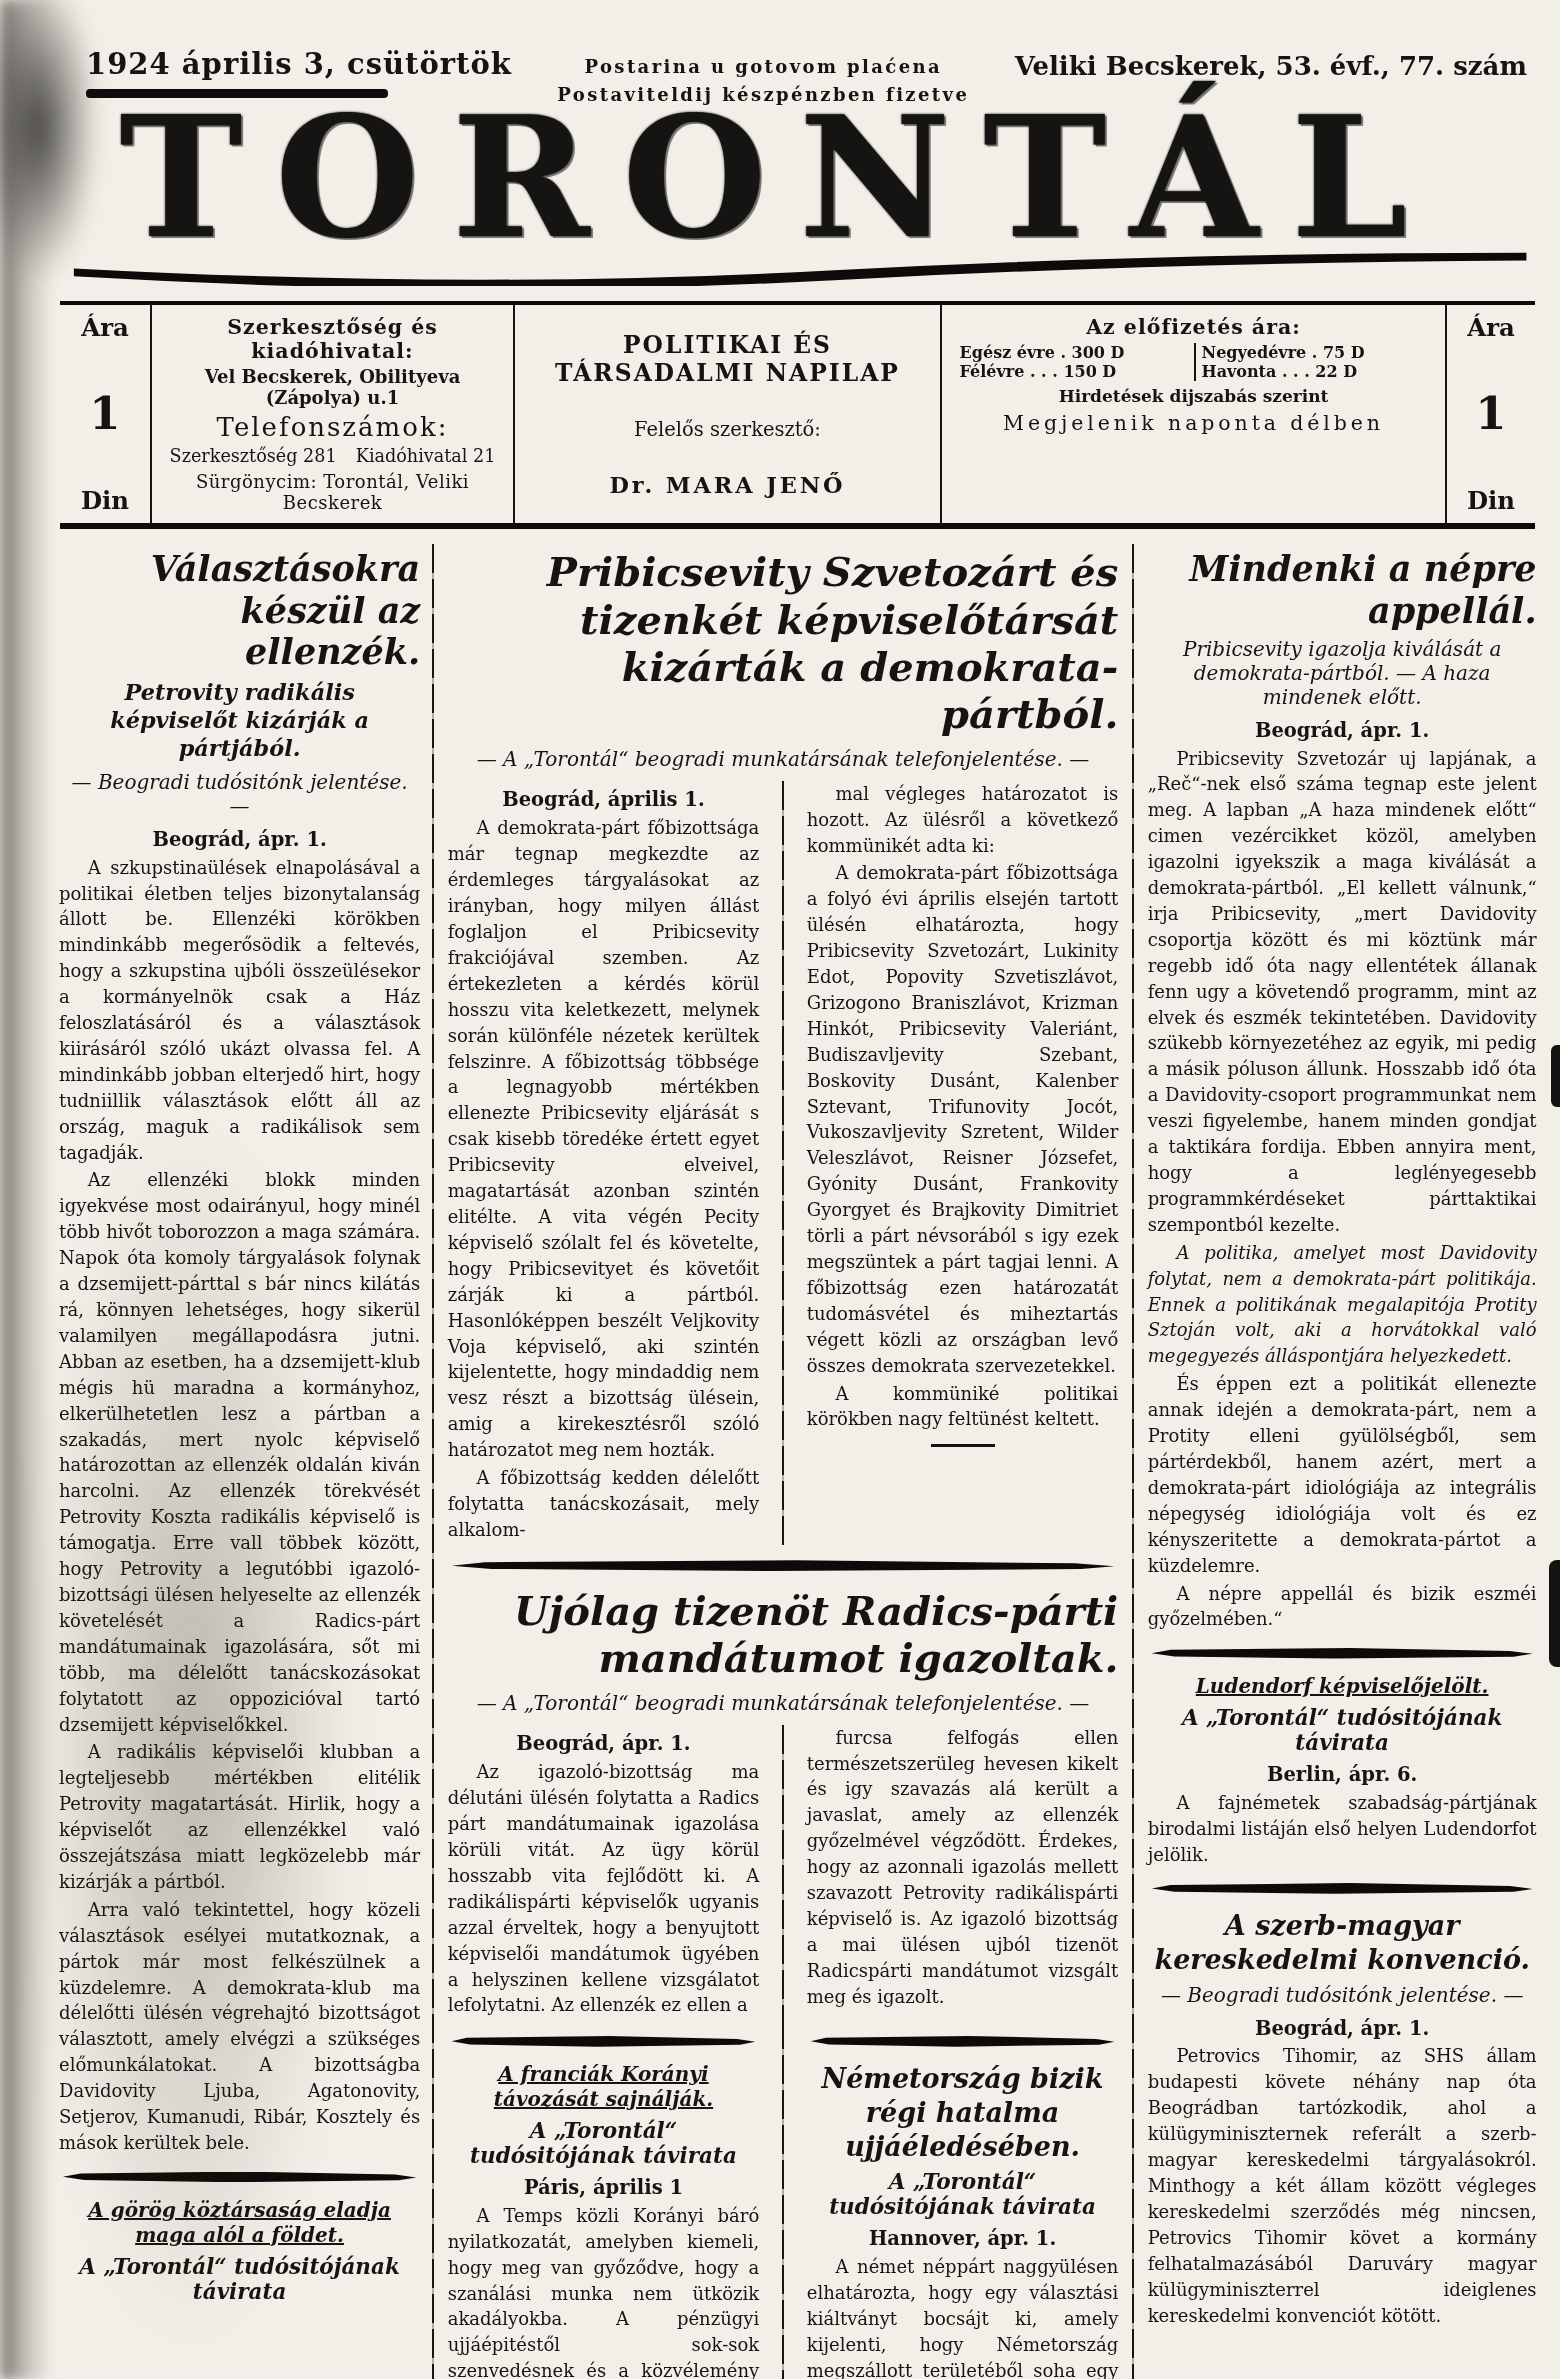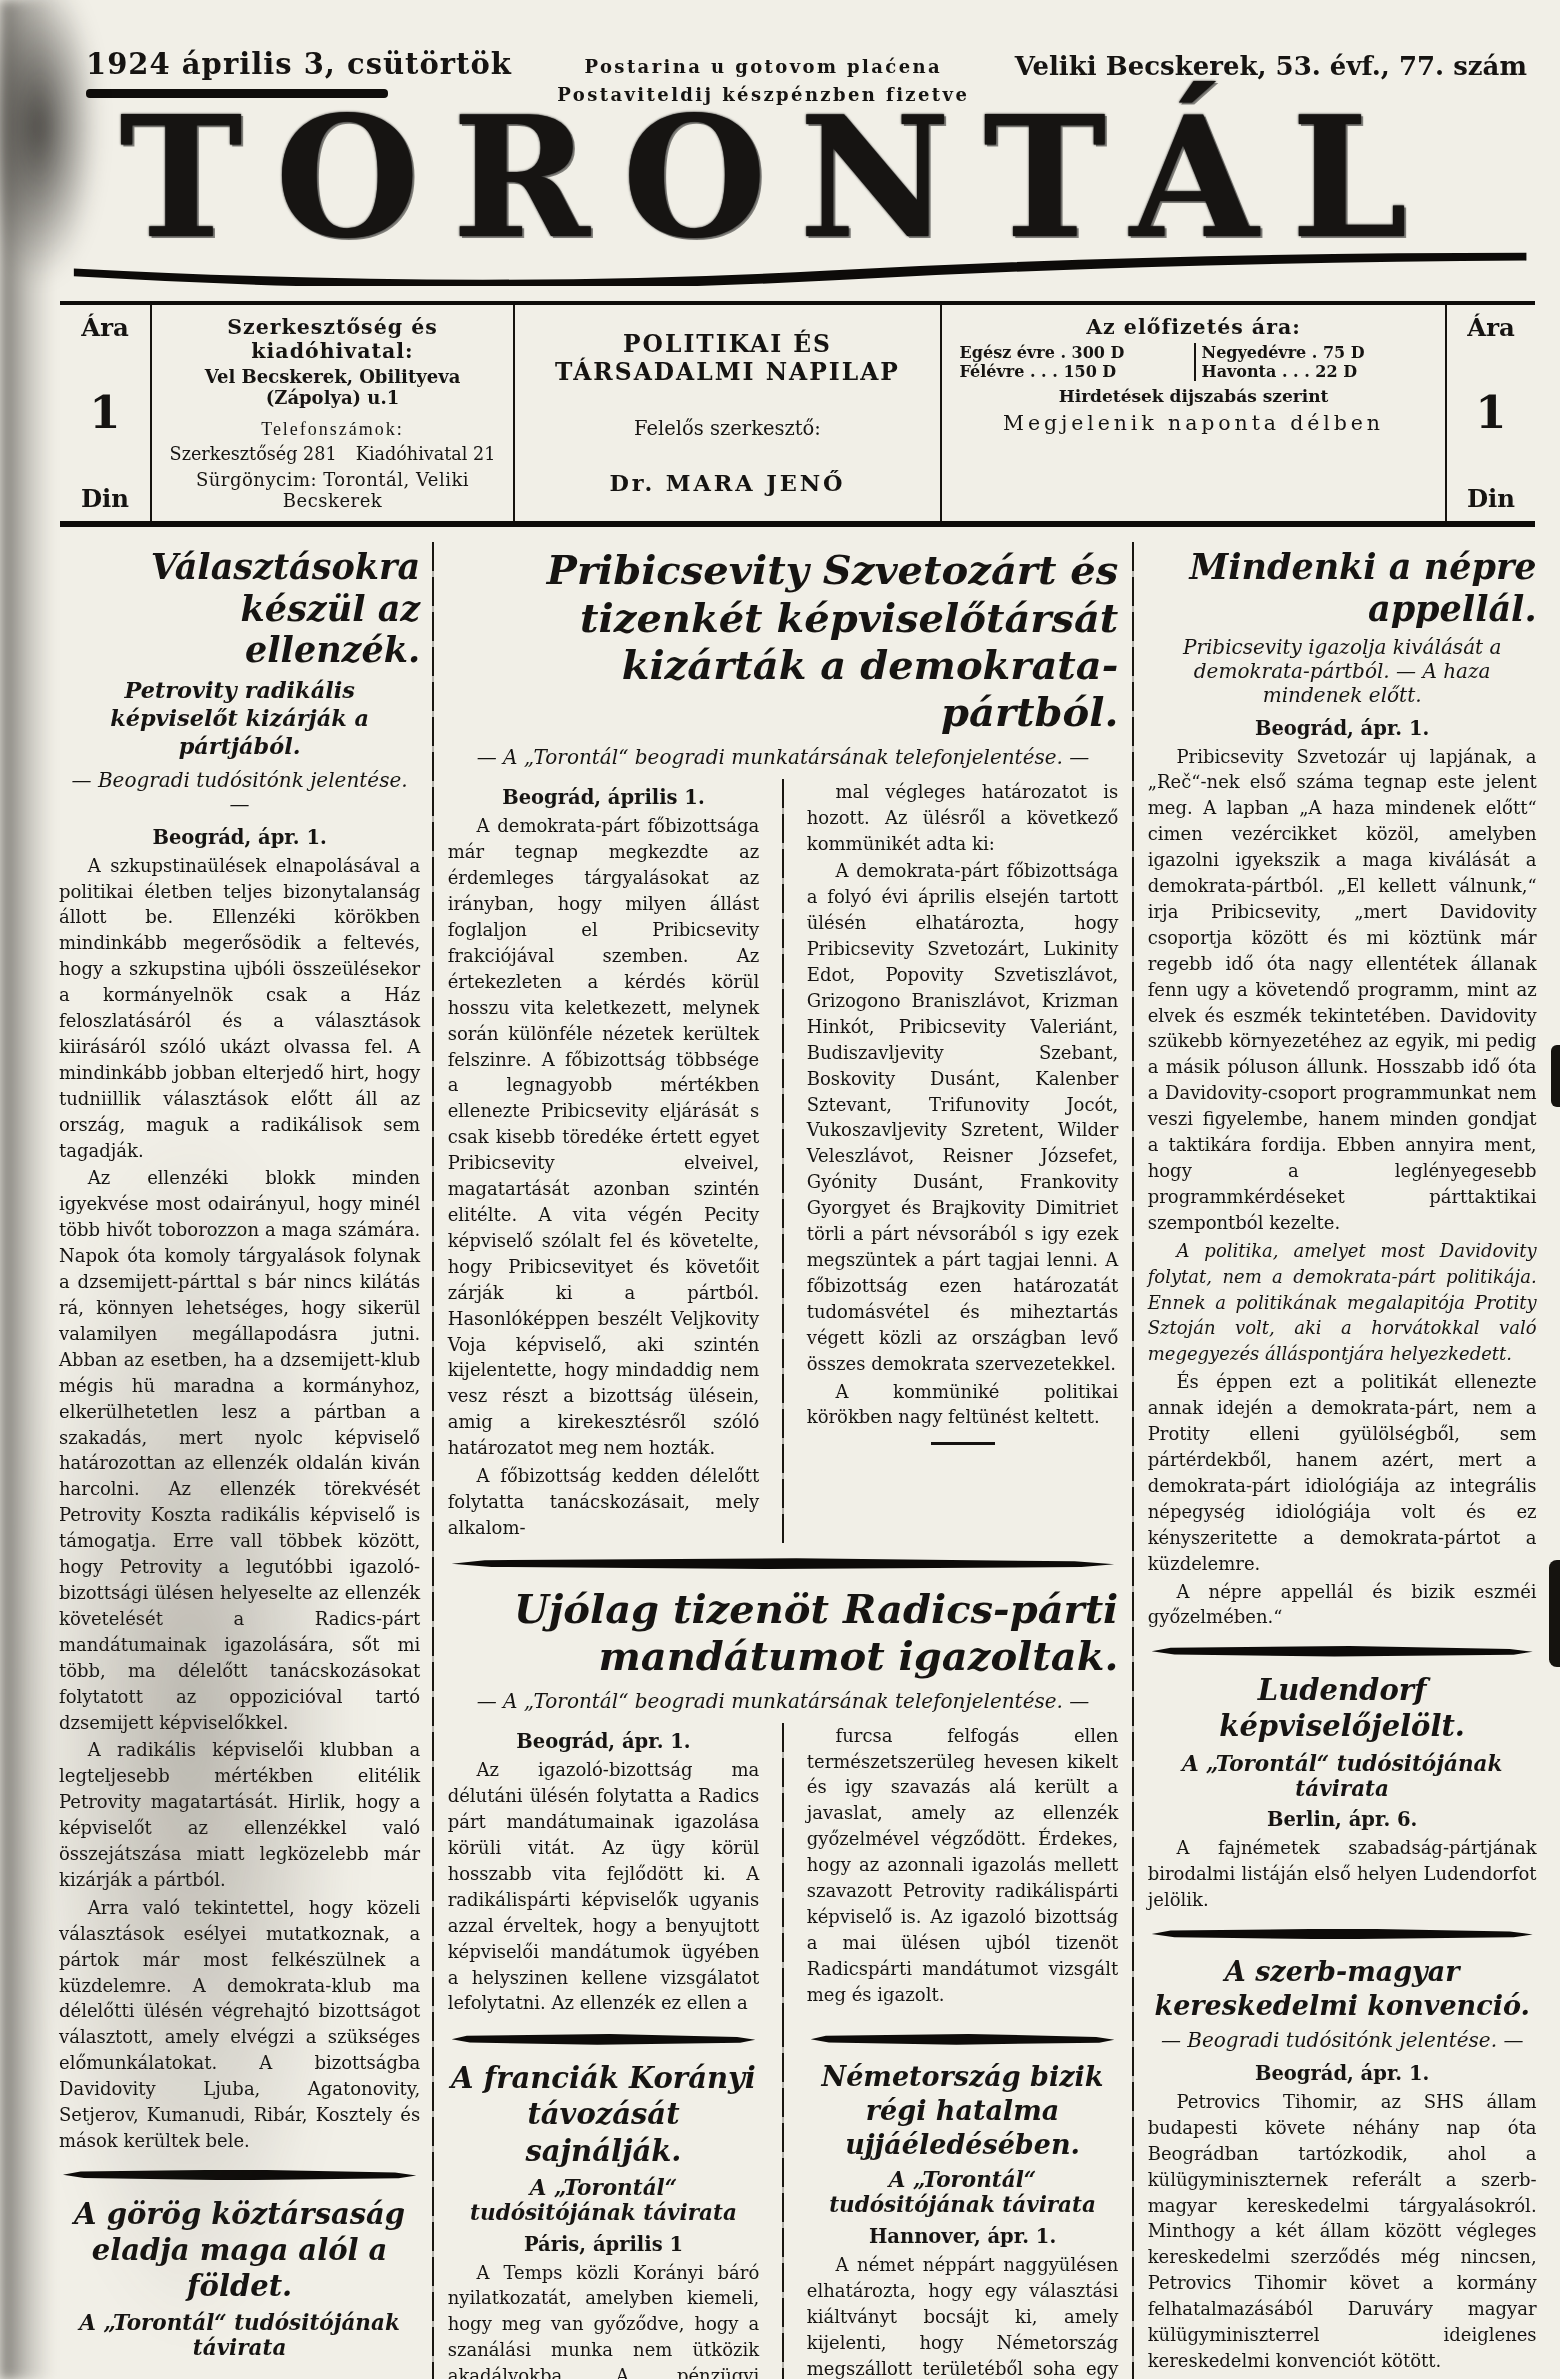"Telefonszámok:" .office .l3 { font-family: Liberation Serif, serif -> none; font-size: 18px -> 26px; margin-top: 11px -> 4px }
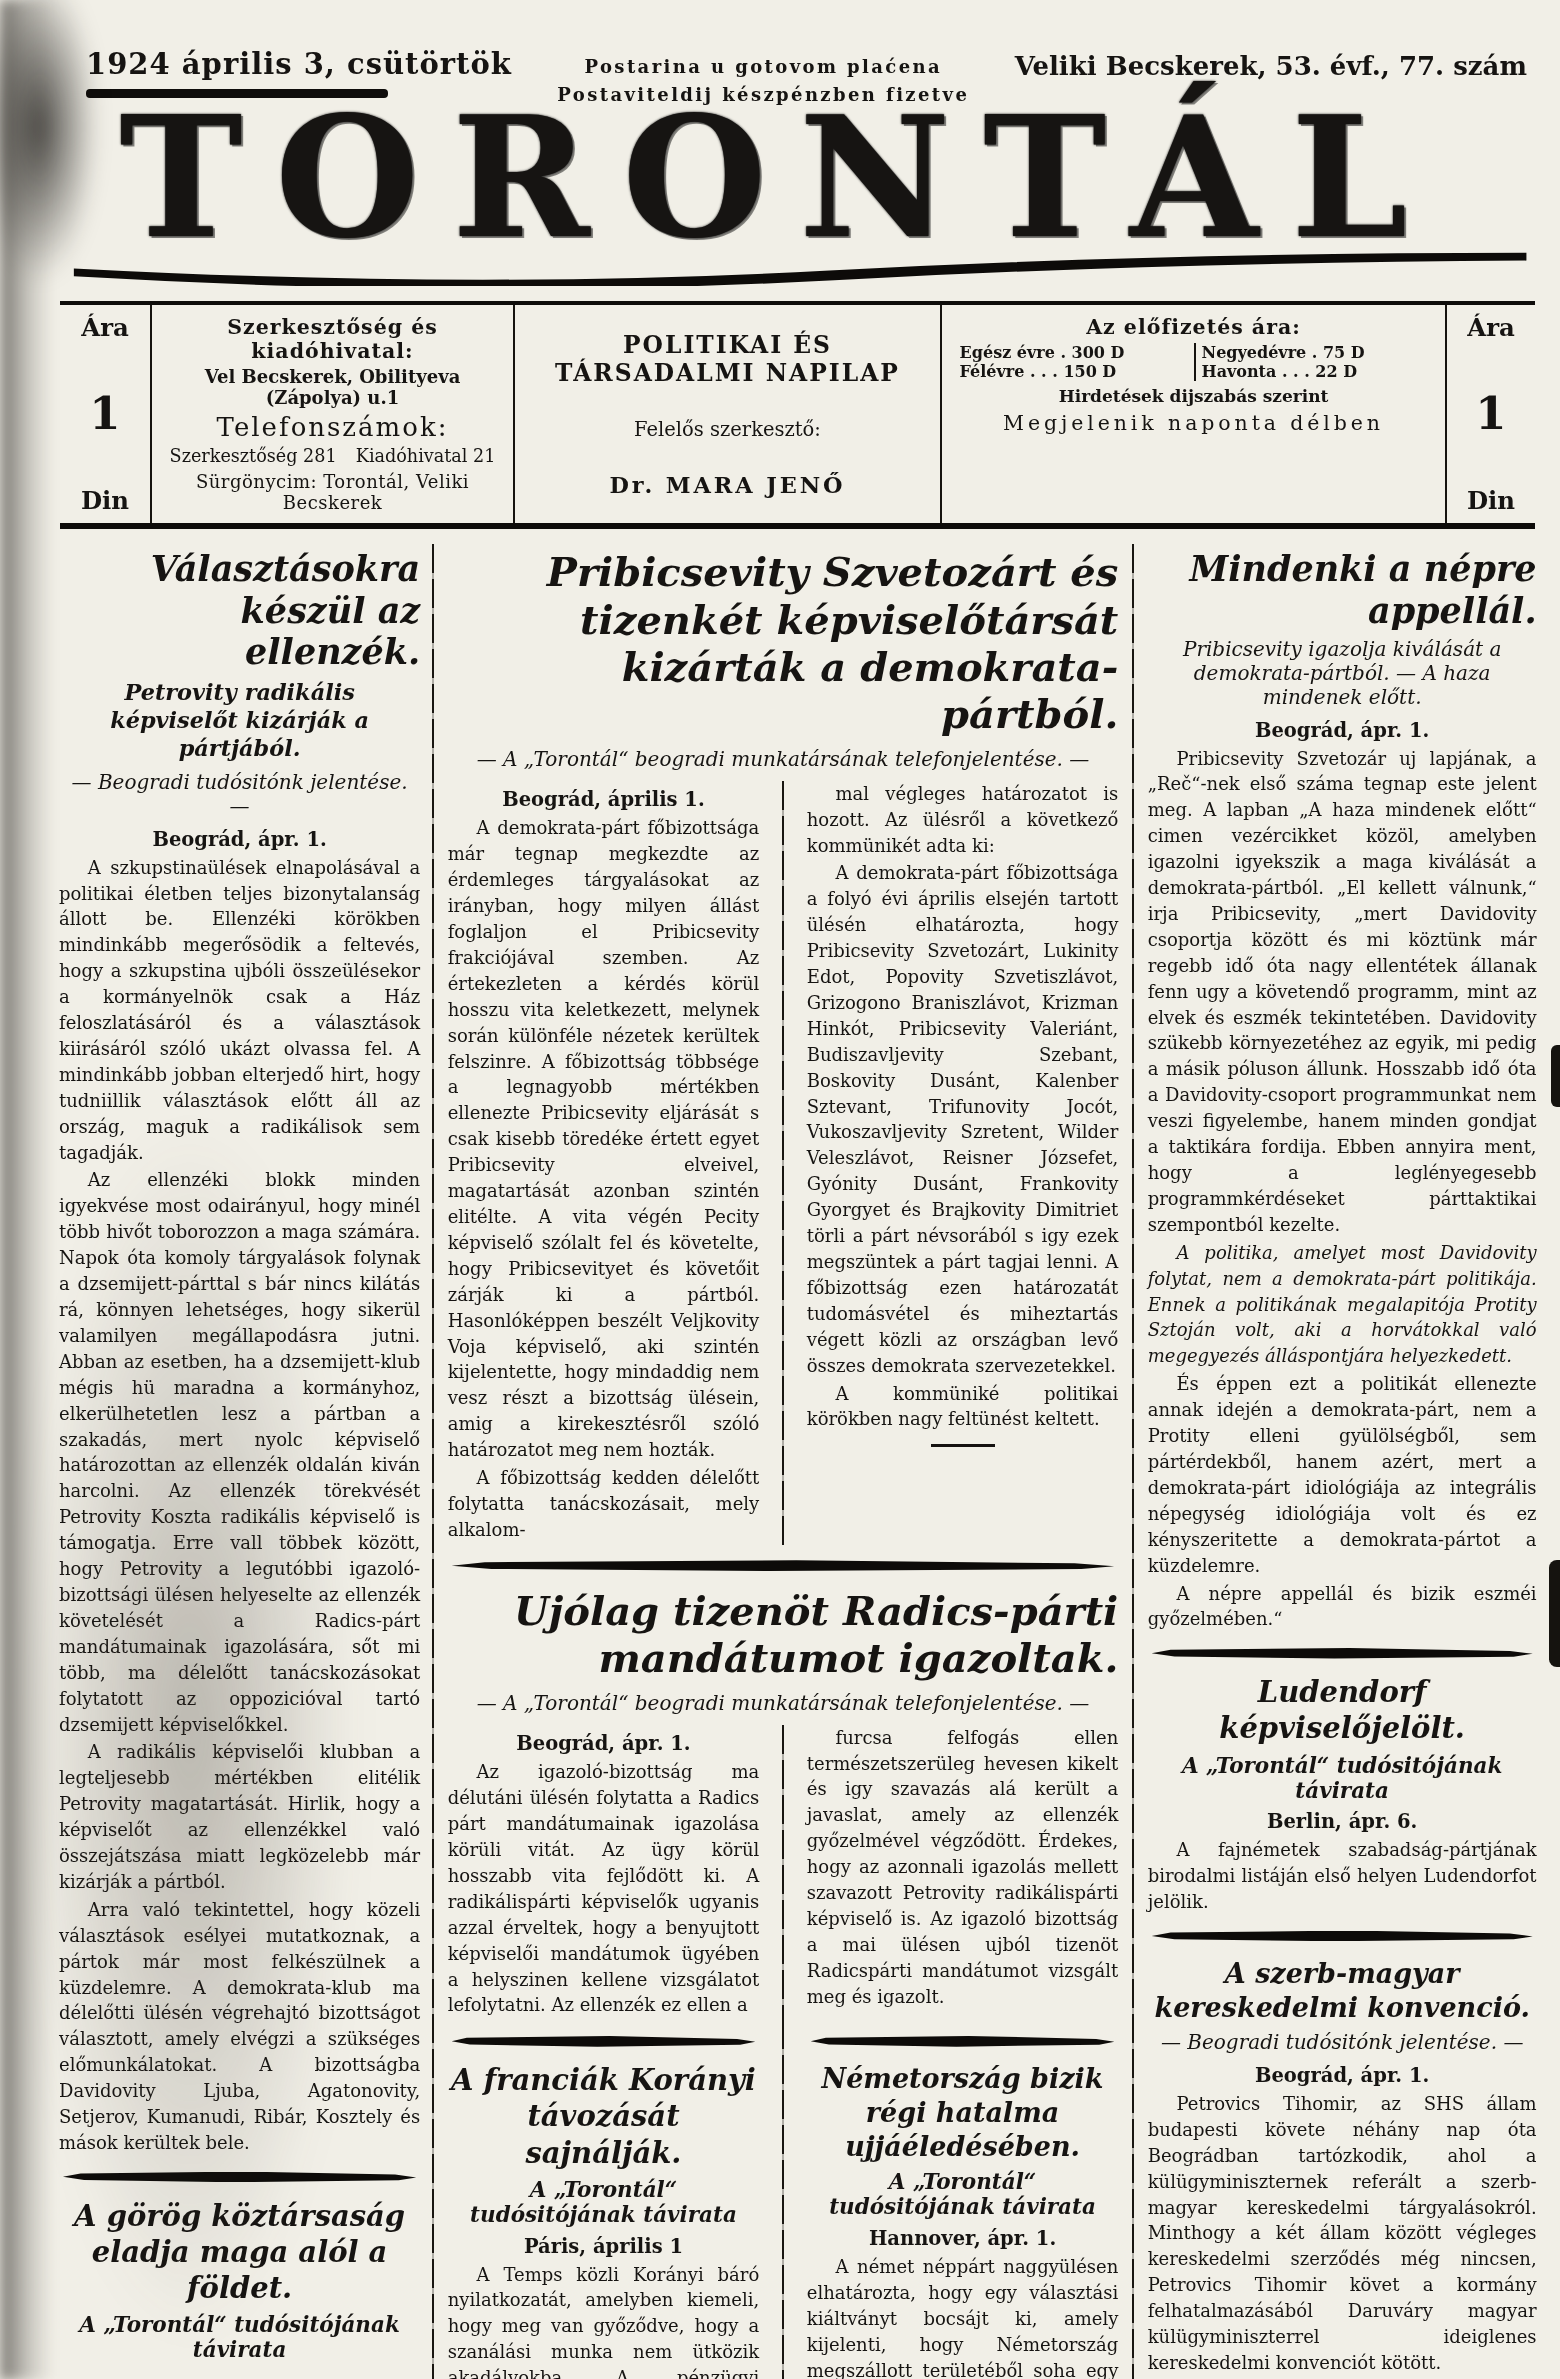"Ludendorf képviselőjelölt." .h30 { font-size: 29px -> 20px; text-decoration: none -> underline }
